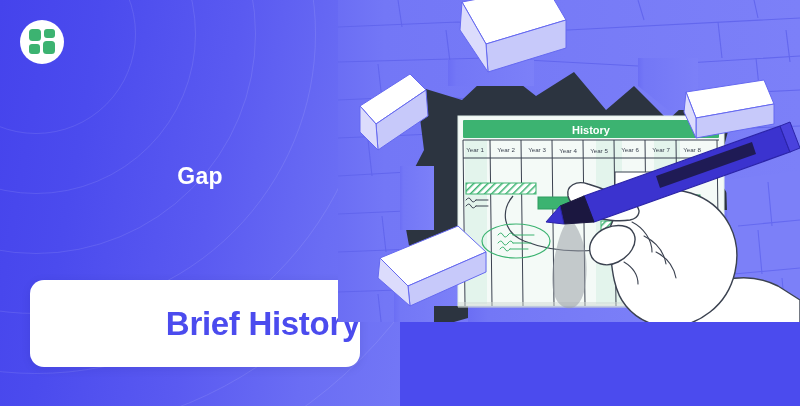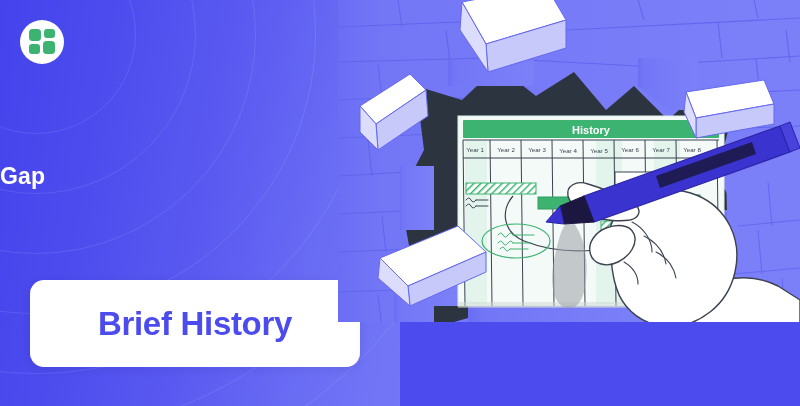"Gap" #eyebrow { text-align: none -> center }
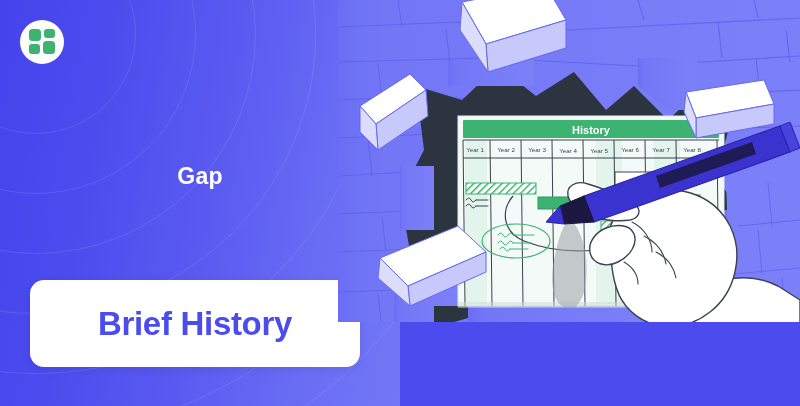"Brief History" #title-card { justify-content: center -> flex-end }
